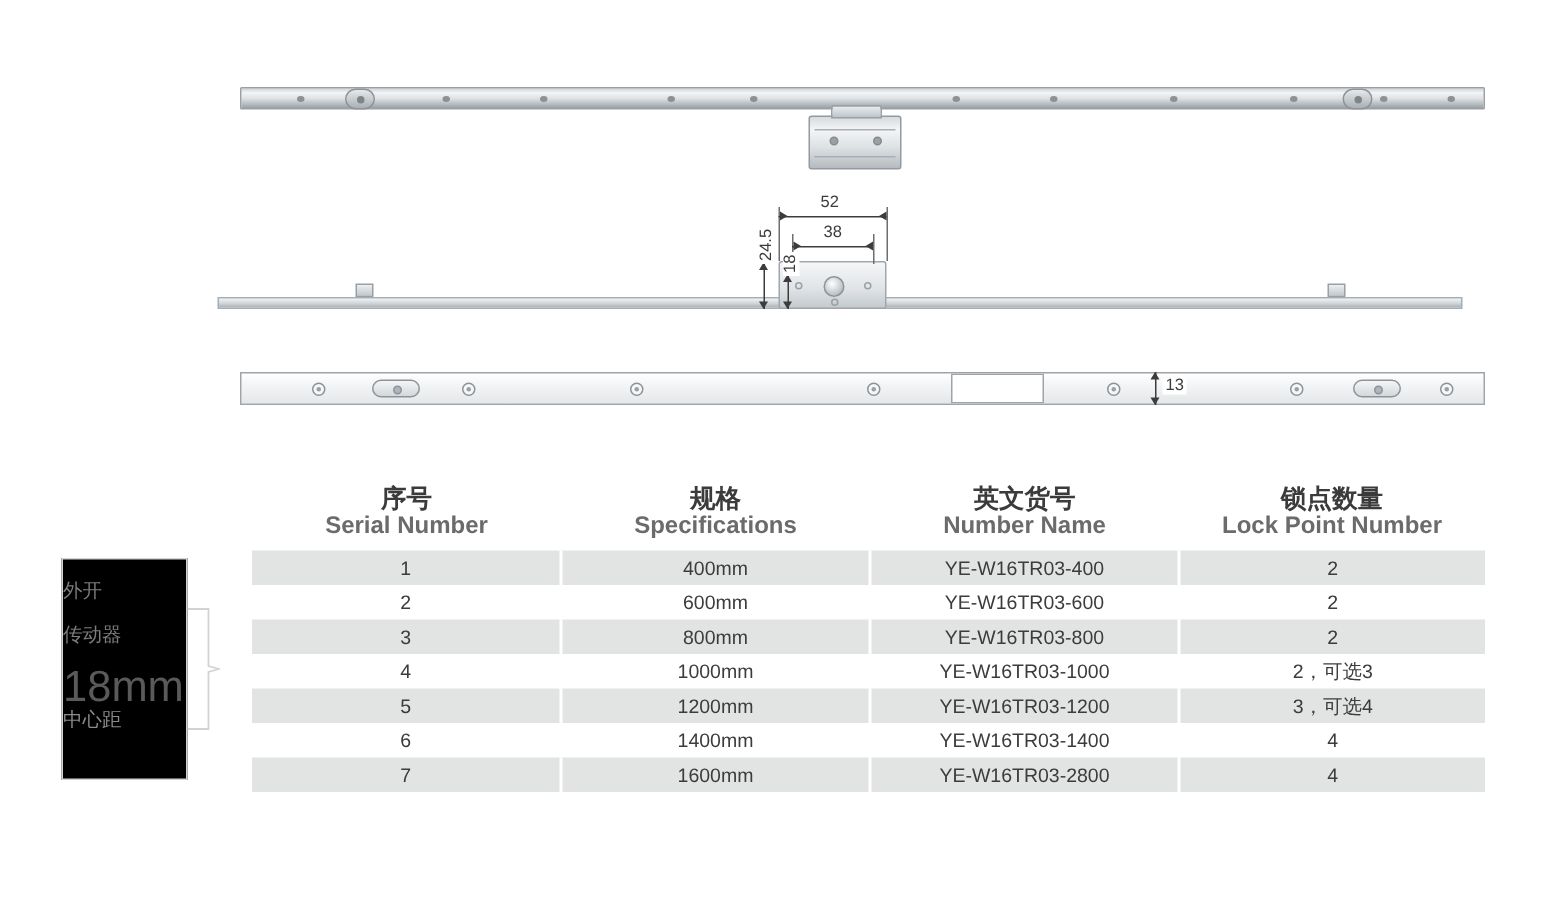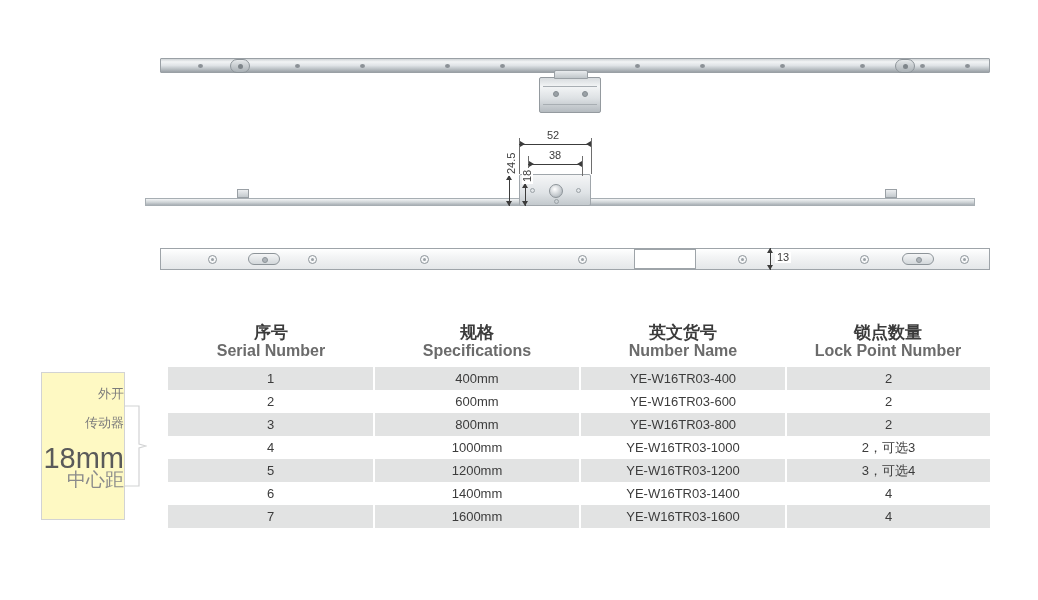"外开" .callout { background: #fef9c3 -> #000000; text-align: right -> left }
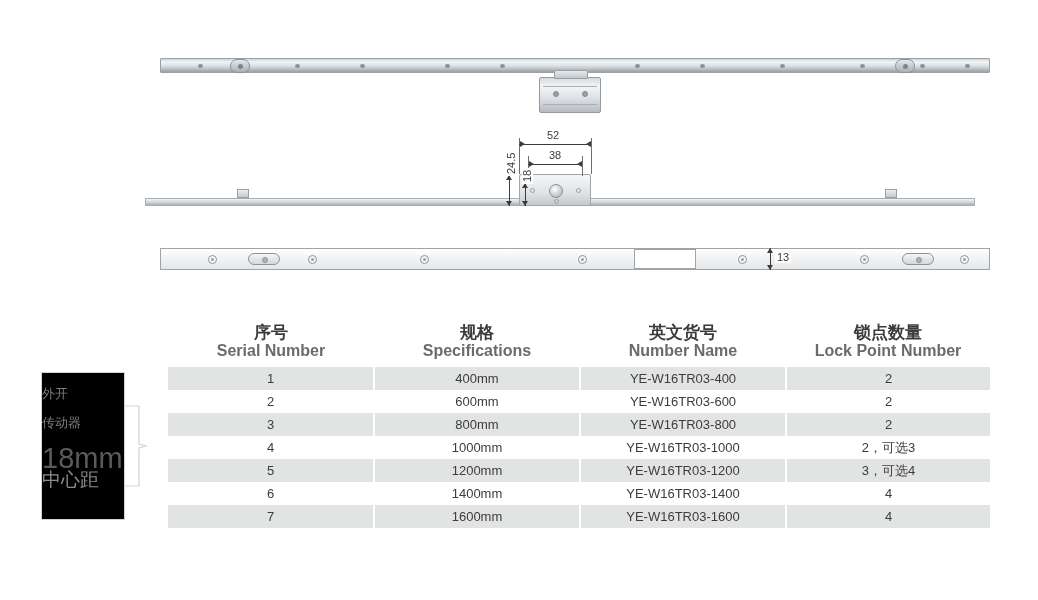"中心距" .callout .co-sub { font-size: 19px -> 13px }
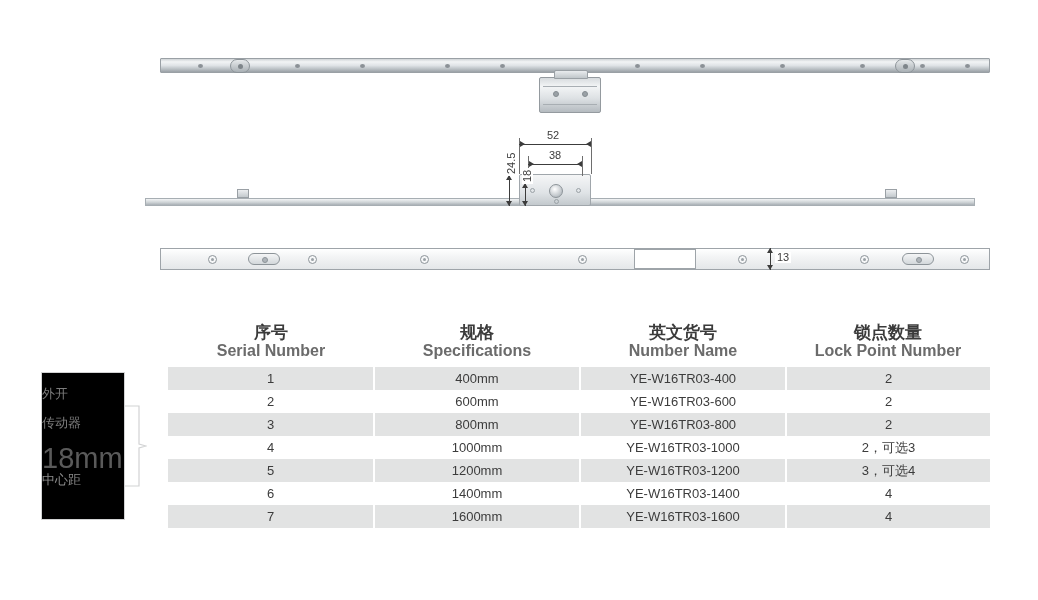"YE-W16TR03-1600" td { text: YE-W16TR03-1600 -> YE-W16TR03-2800 }
